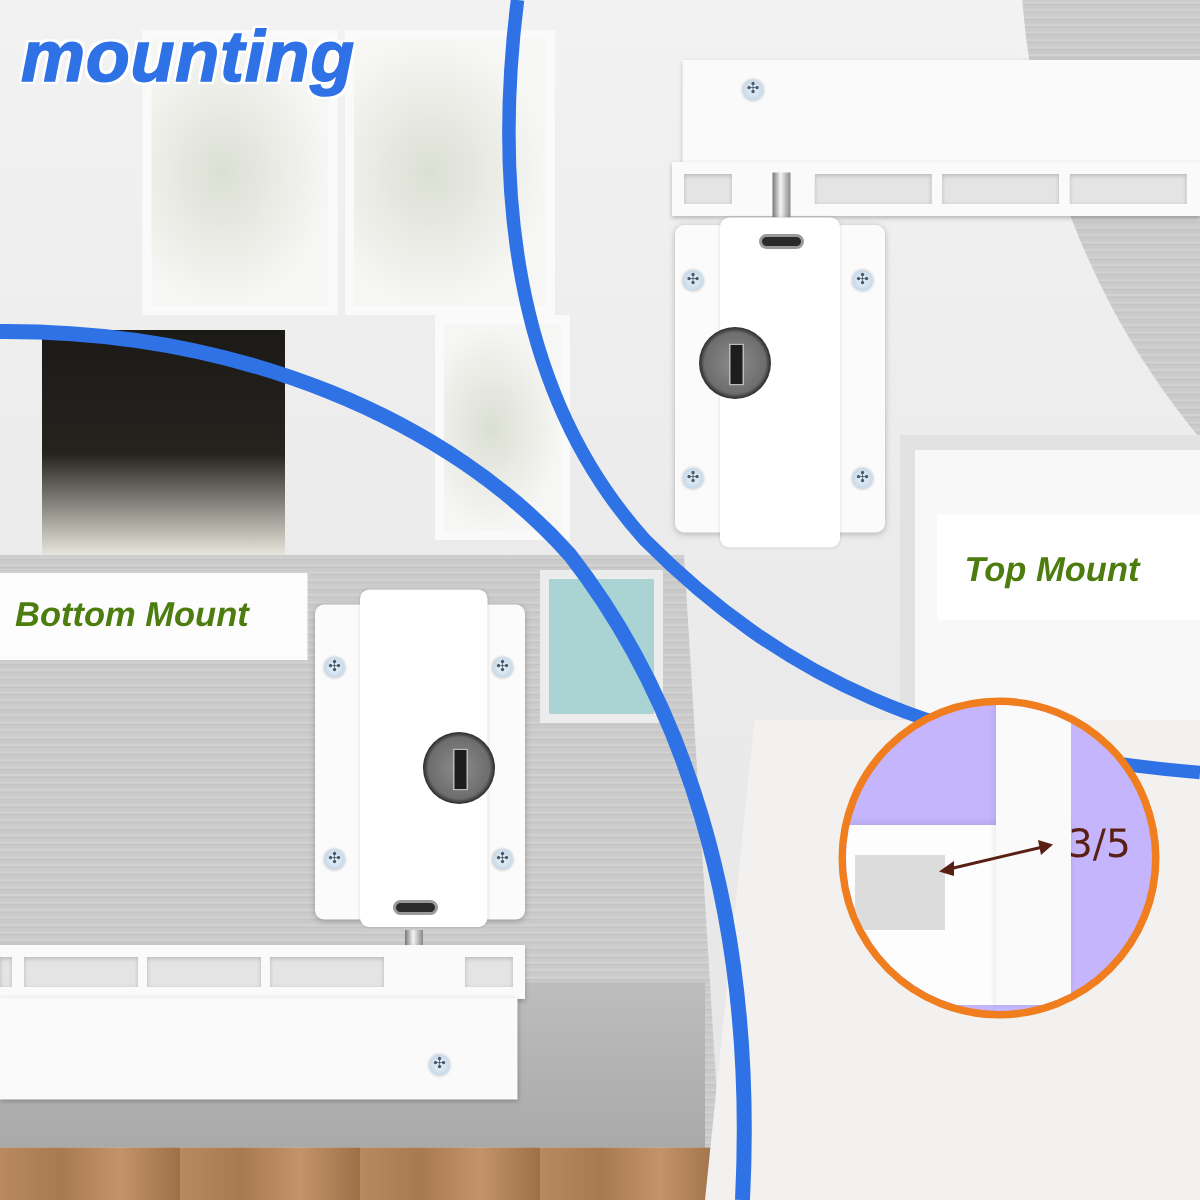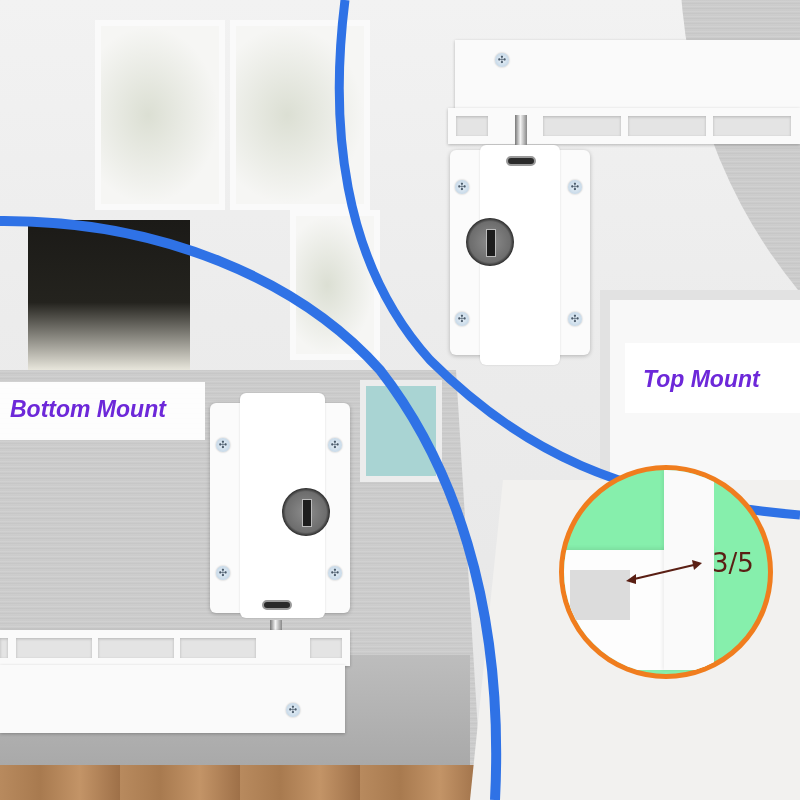"mounting" div { html: none -> <div>mounting</div> }
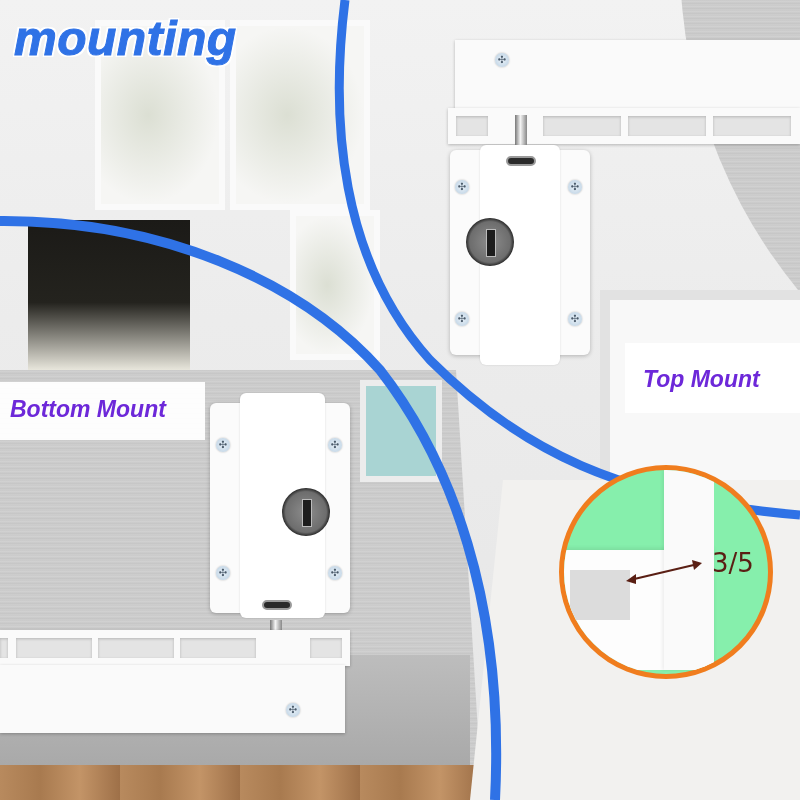"Top Mount" .label { color: #6d28d9 -> #4d7c0f }
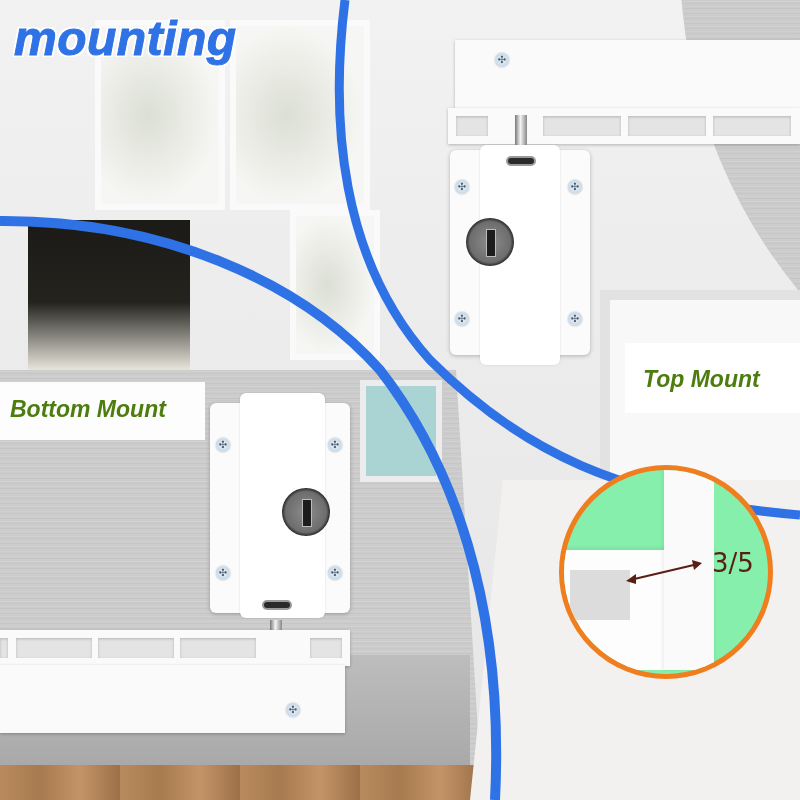"3/5" .zoom-circle { background: #86efac -> #c4b5fd }
